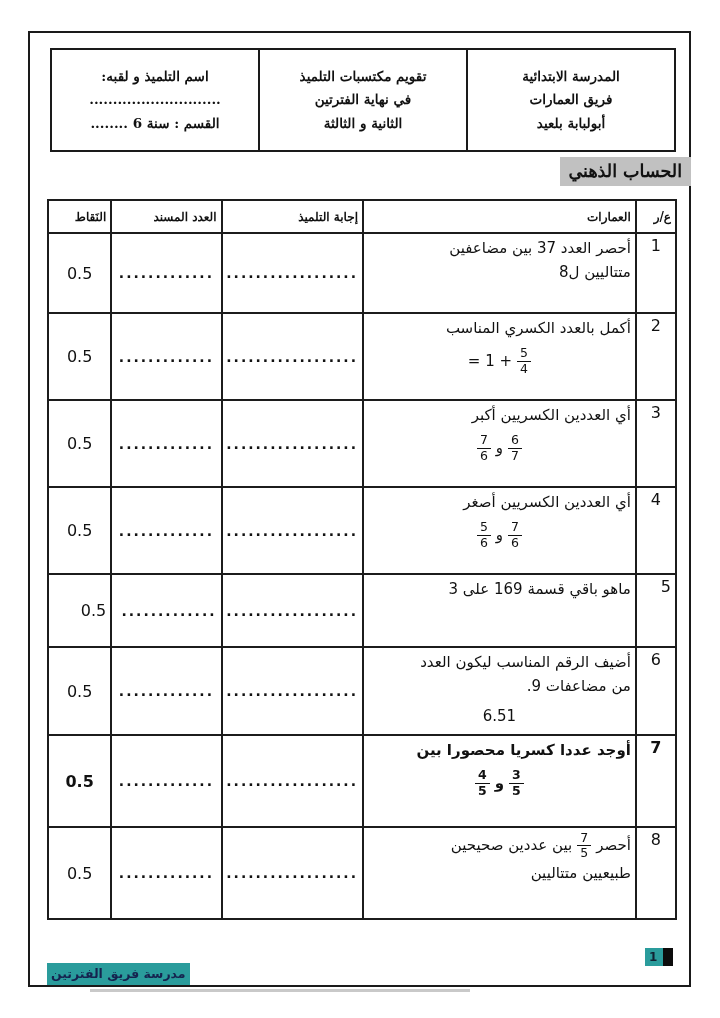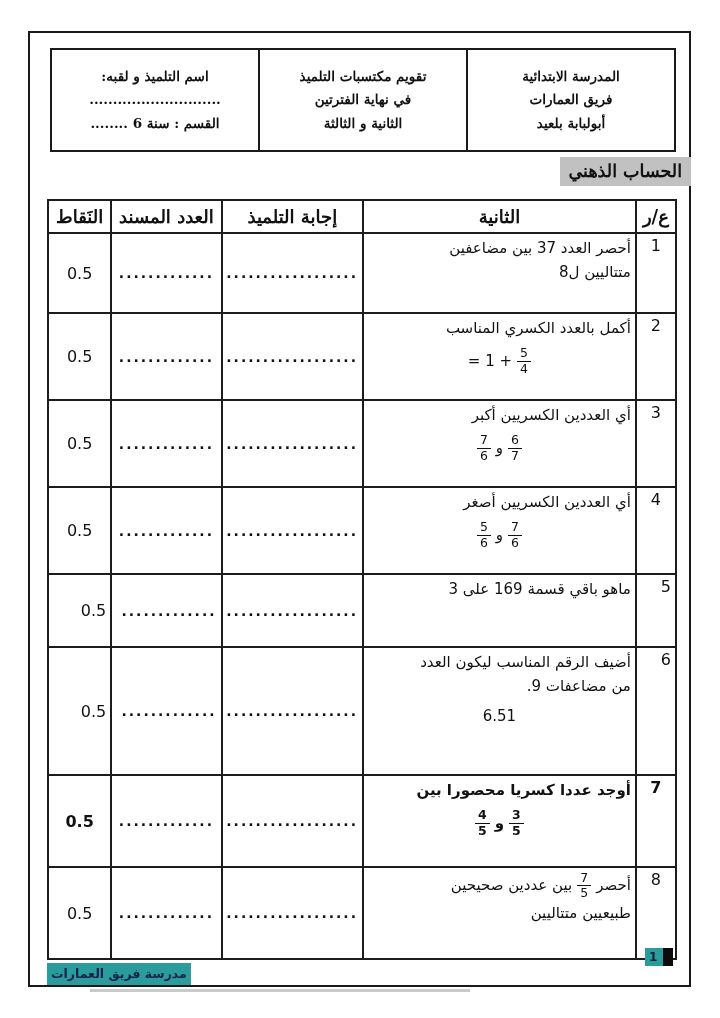"النَقاط" .main-table th { font-size: 18px -> 12px; text-align: center -> right }
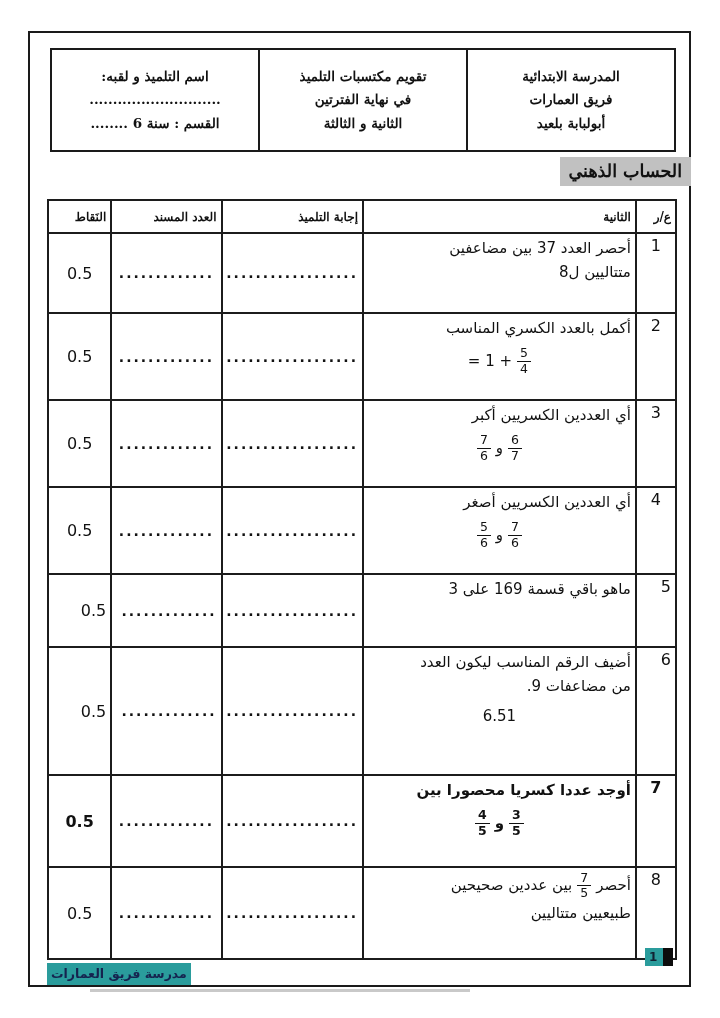"الثانية" th { text: الثانية -> العمارات }
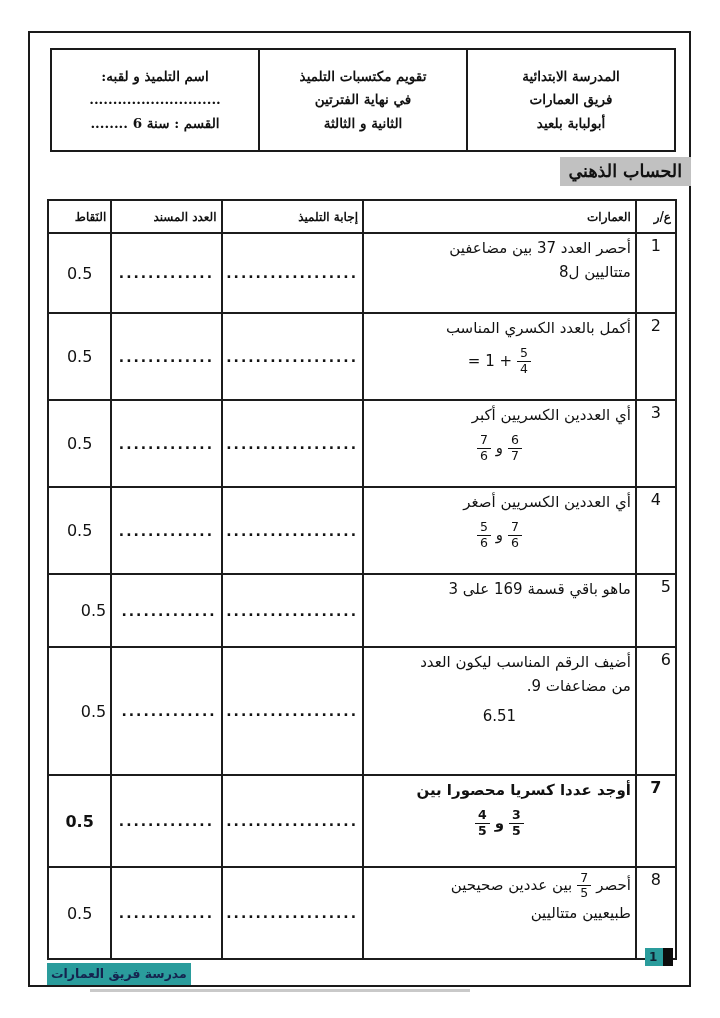"أضيف الرقم المناسب ليكون العدد" .main-table tbody tr:nth-child(6) td { height: 128px -> 88px; text-align: right -> none }
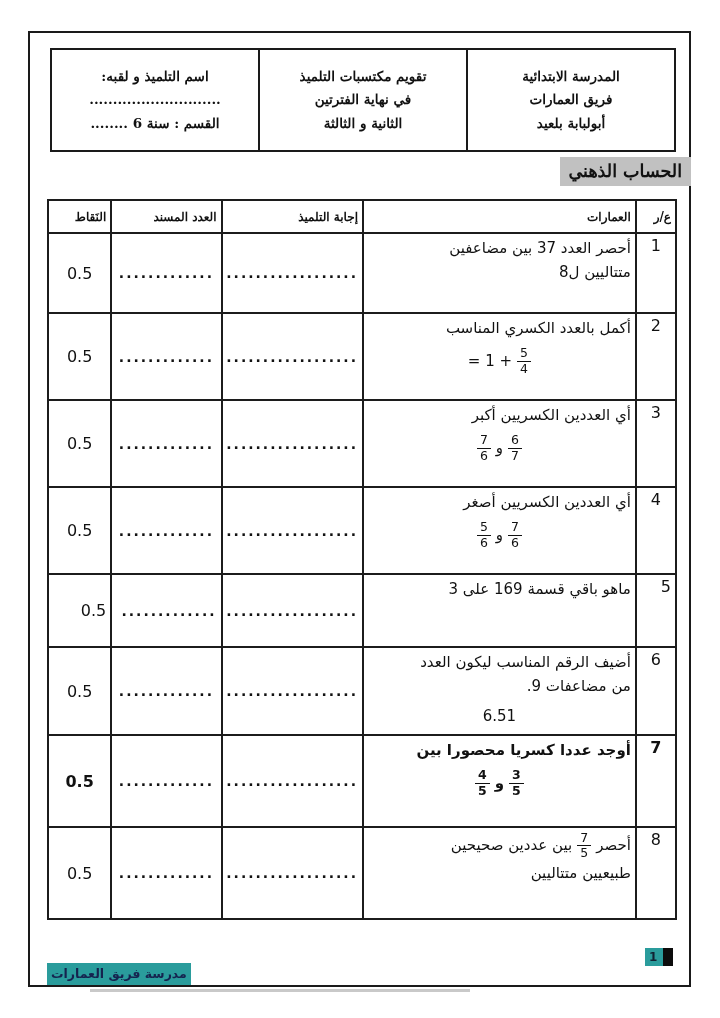"مدرسة فريق العمارات" div.footer-badge { text: العمارات -> الفترتين }
